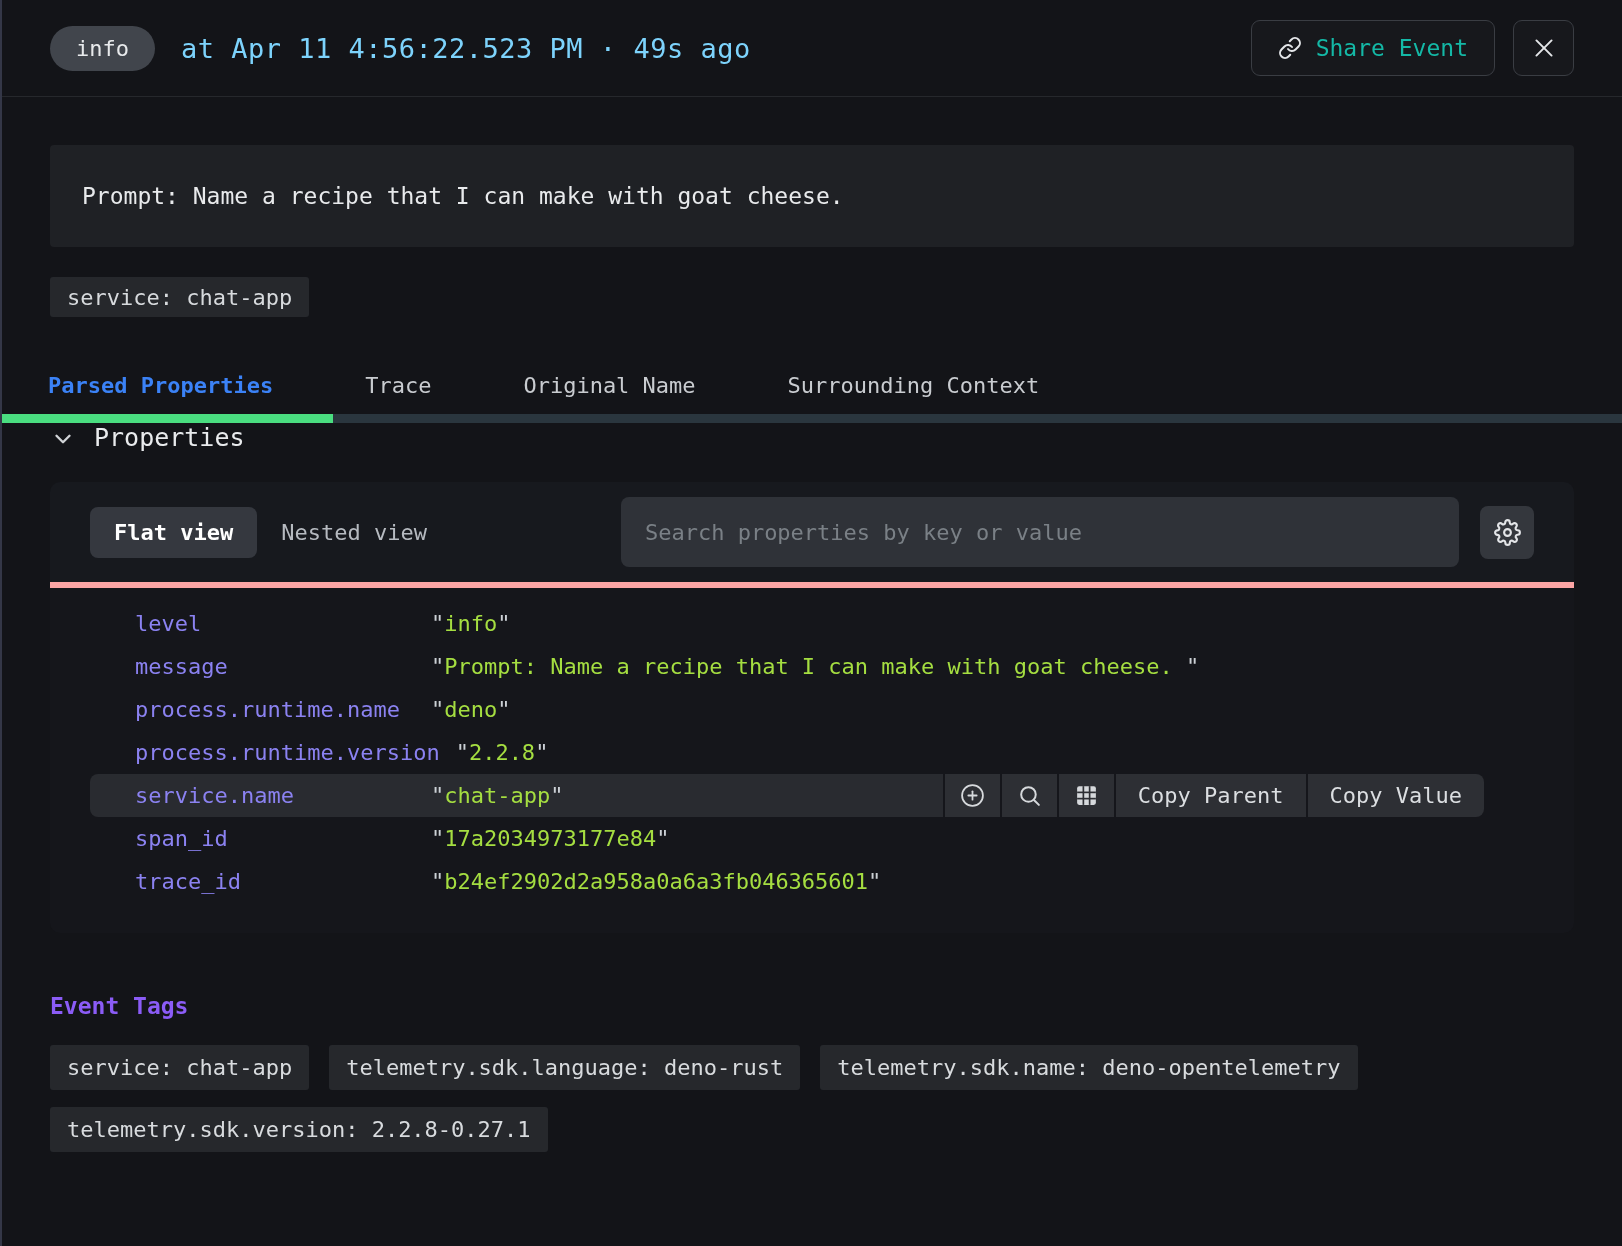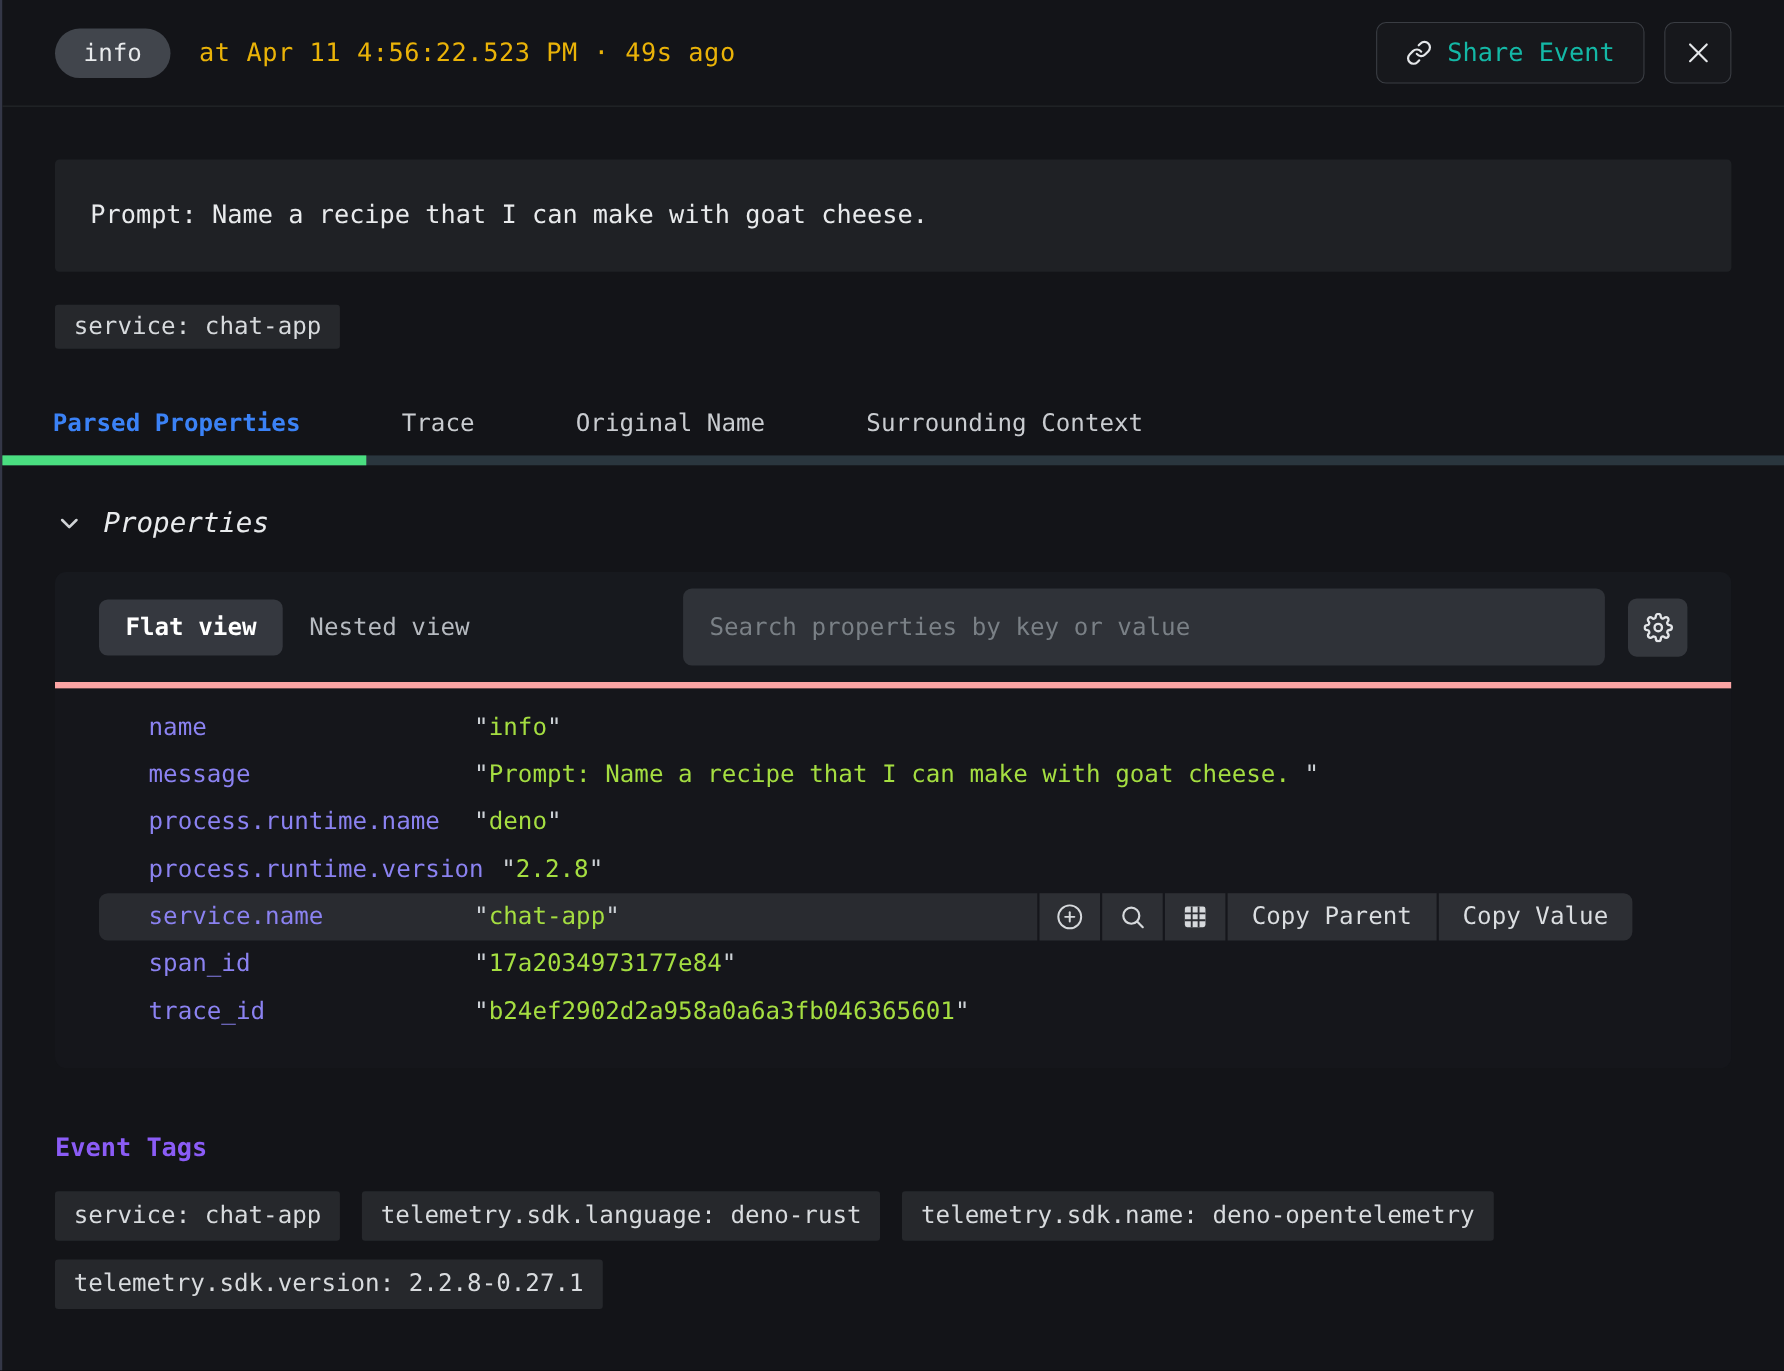"at Apr 11 4:56:22.523 PM" .timestamp { color: #eab308 -> #7dd3fc; font-size: 23px -> 27px }
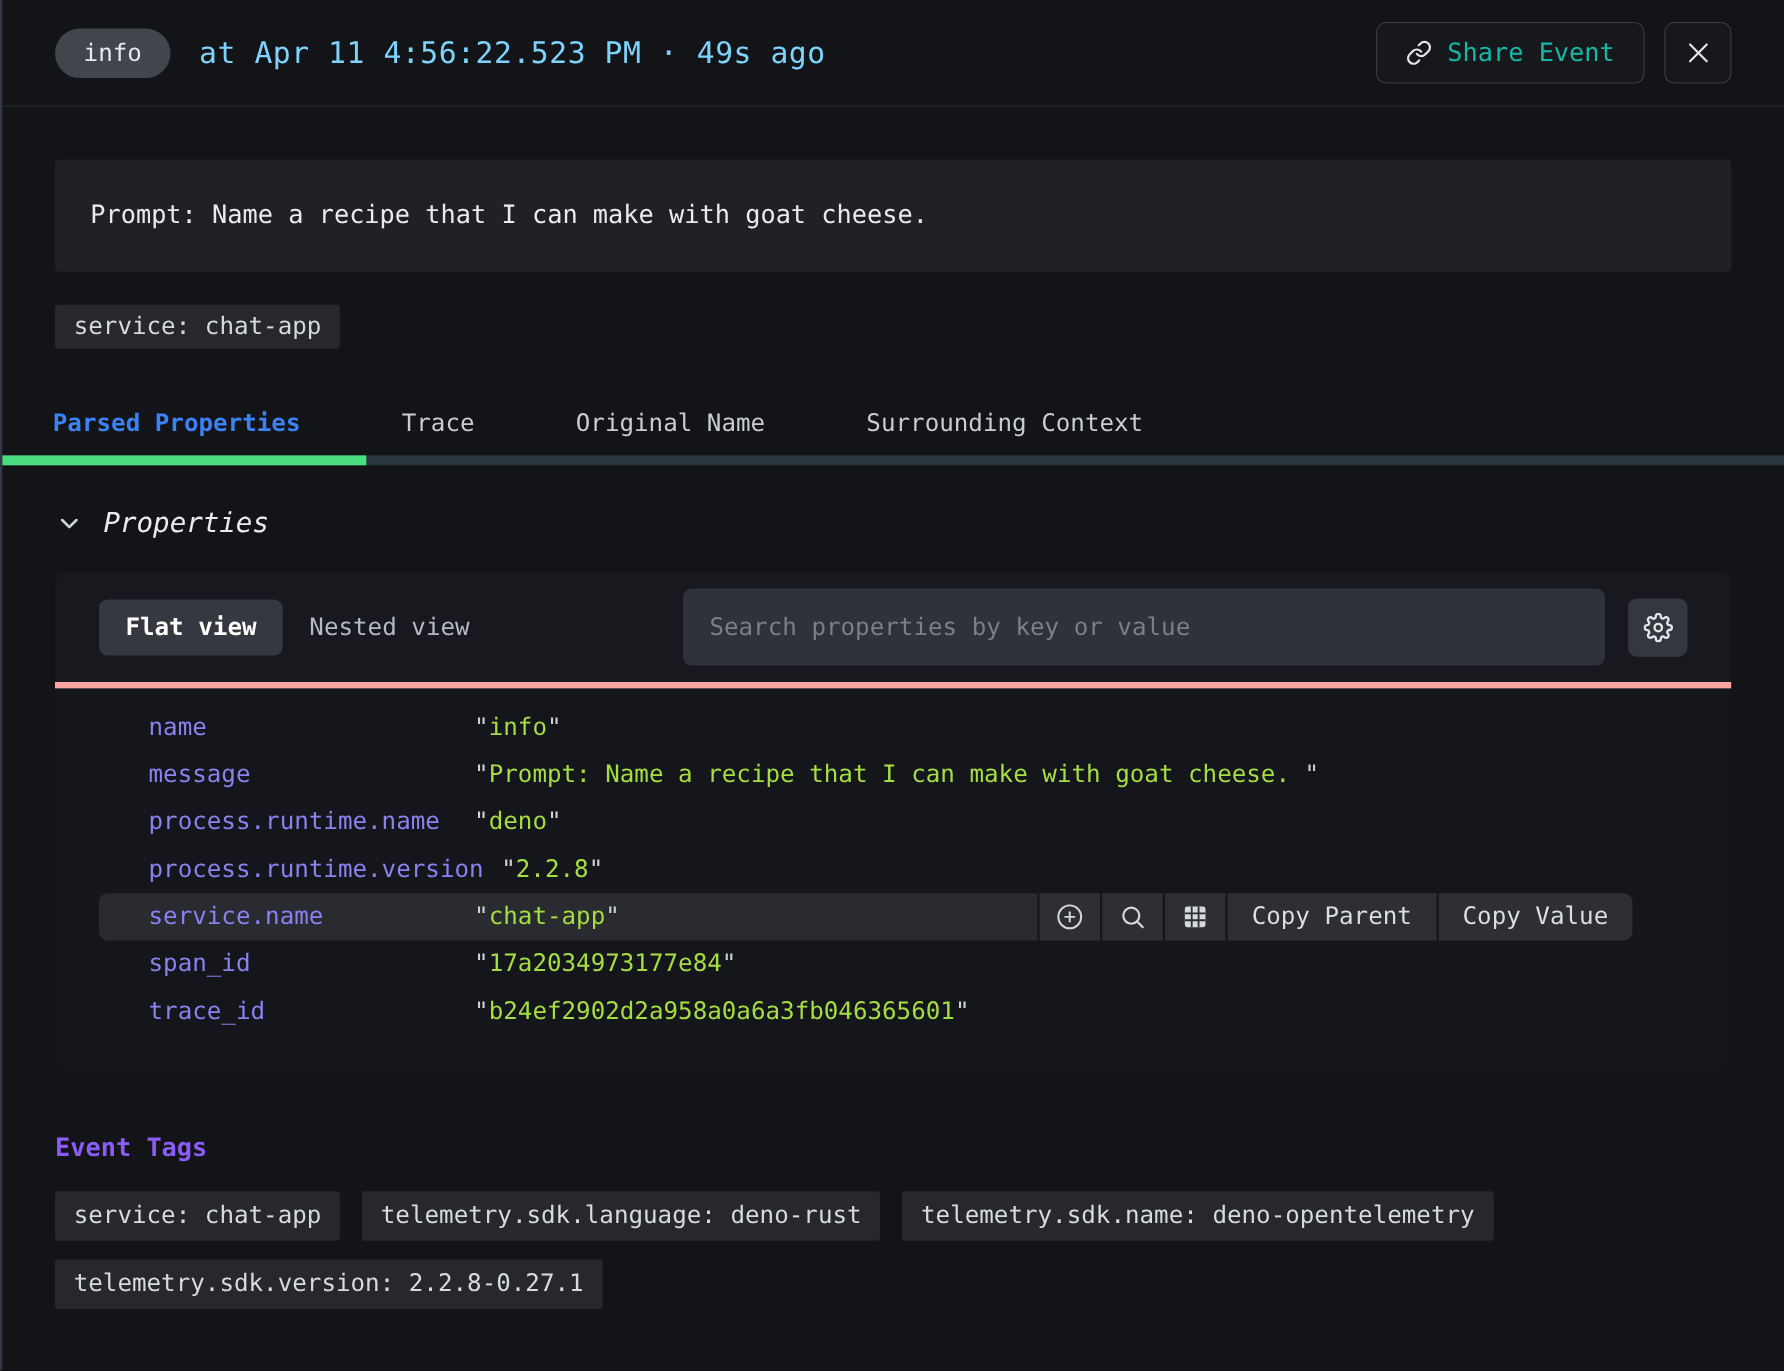"Properties" .section-head { align-items: center -> flex-end; font-style: italic -> none; margin-top: 38px -> none }
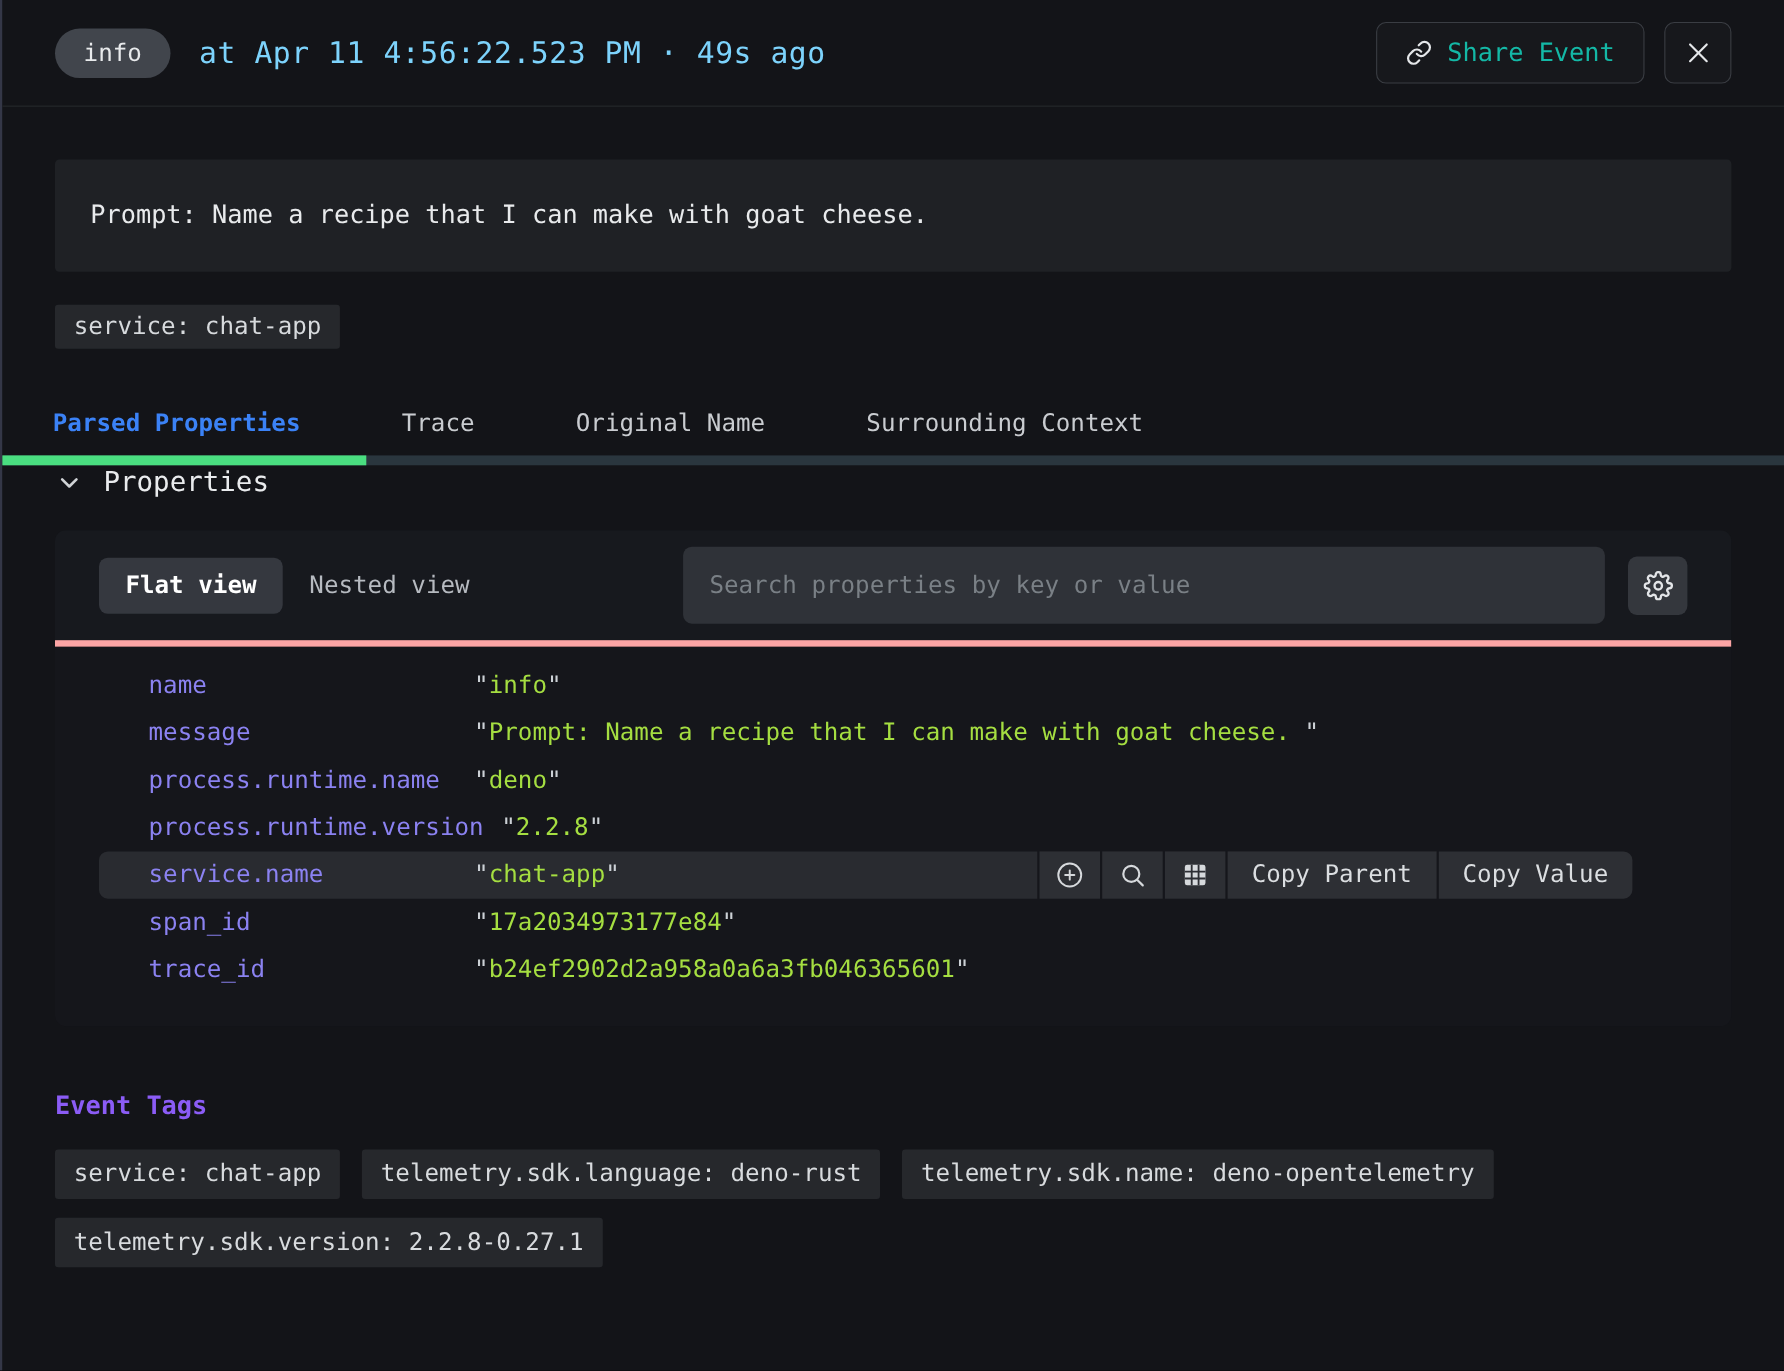"name" span.pkey { text: name -> level }
